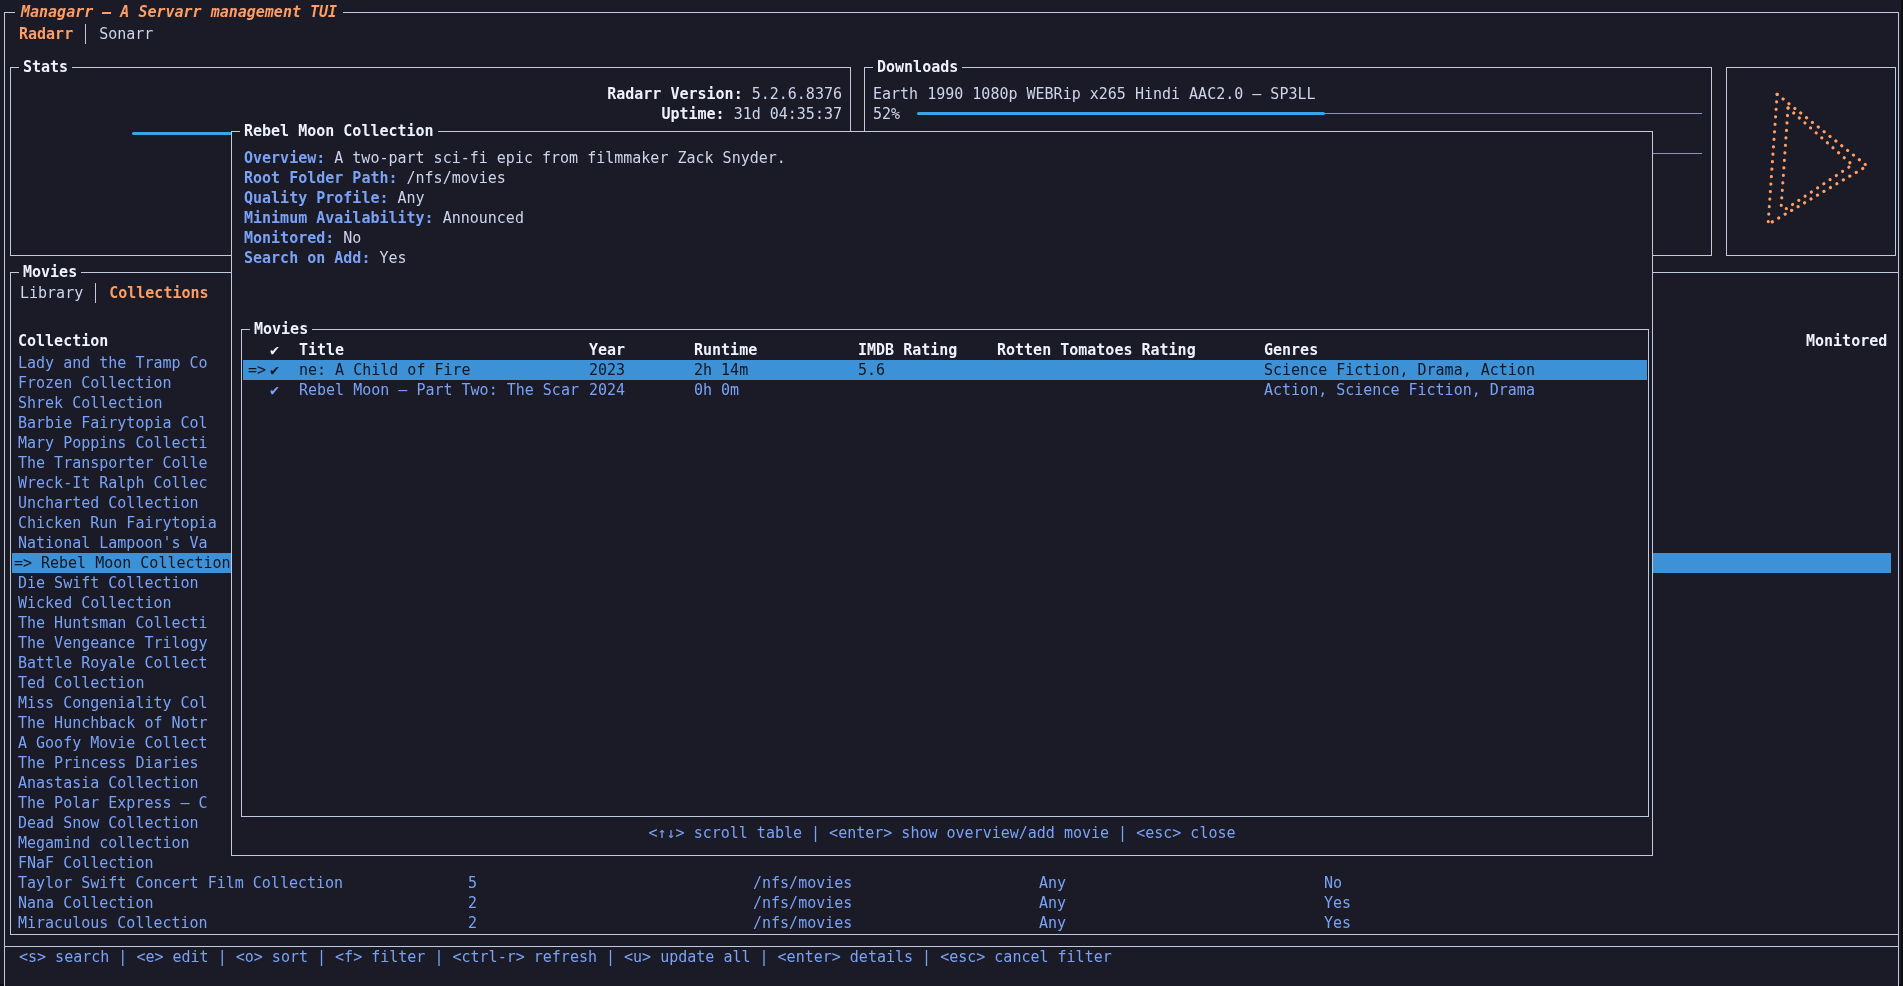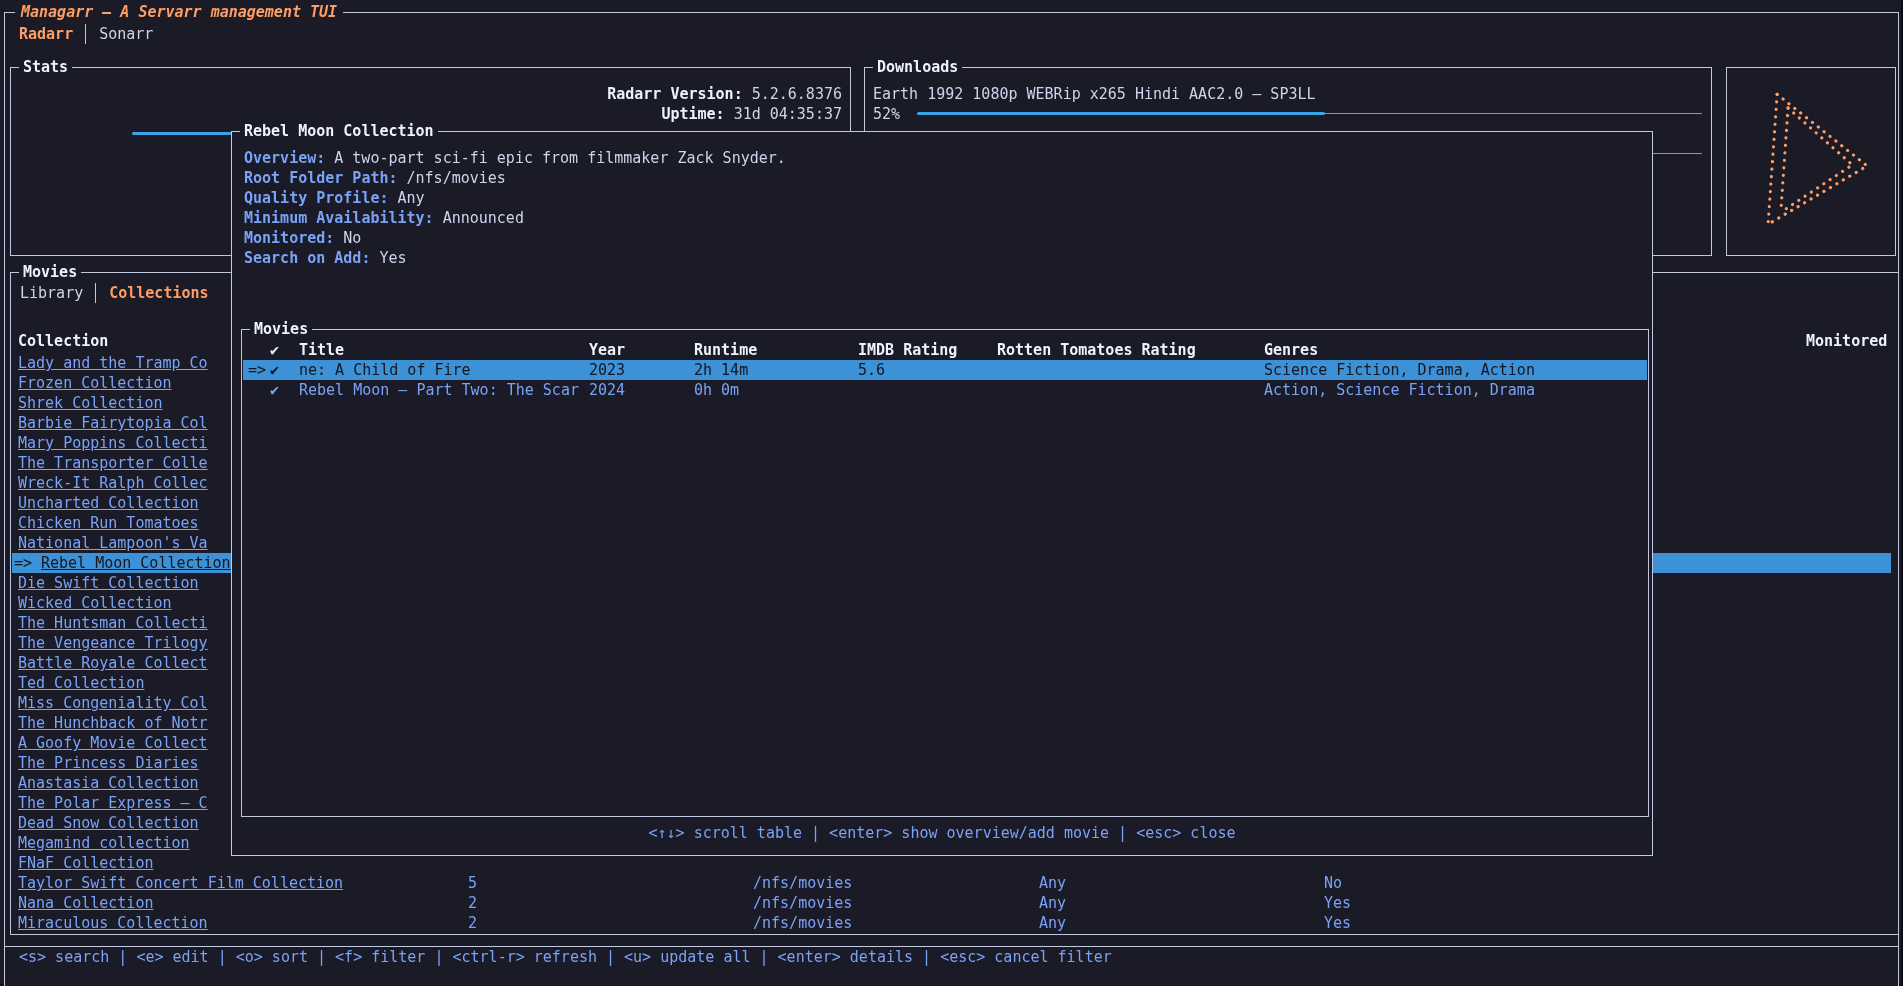"Earth 1992 1080p WEBRip x265" div.dl-name { text: 1992 -> 1990 }
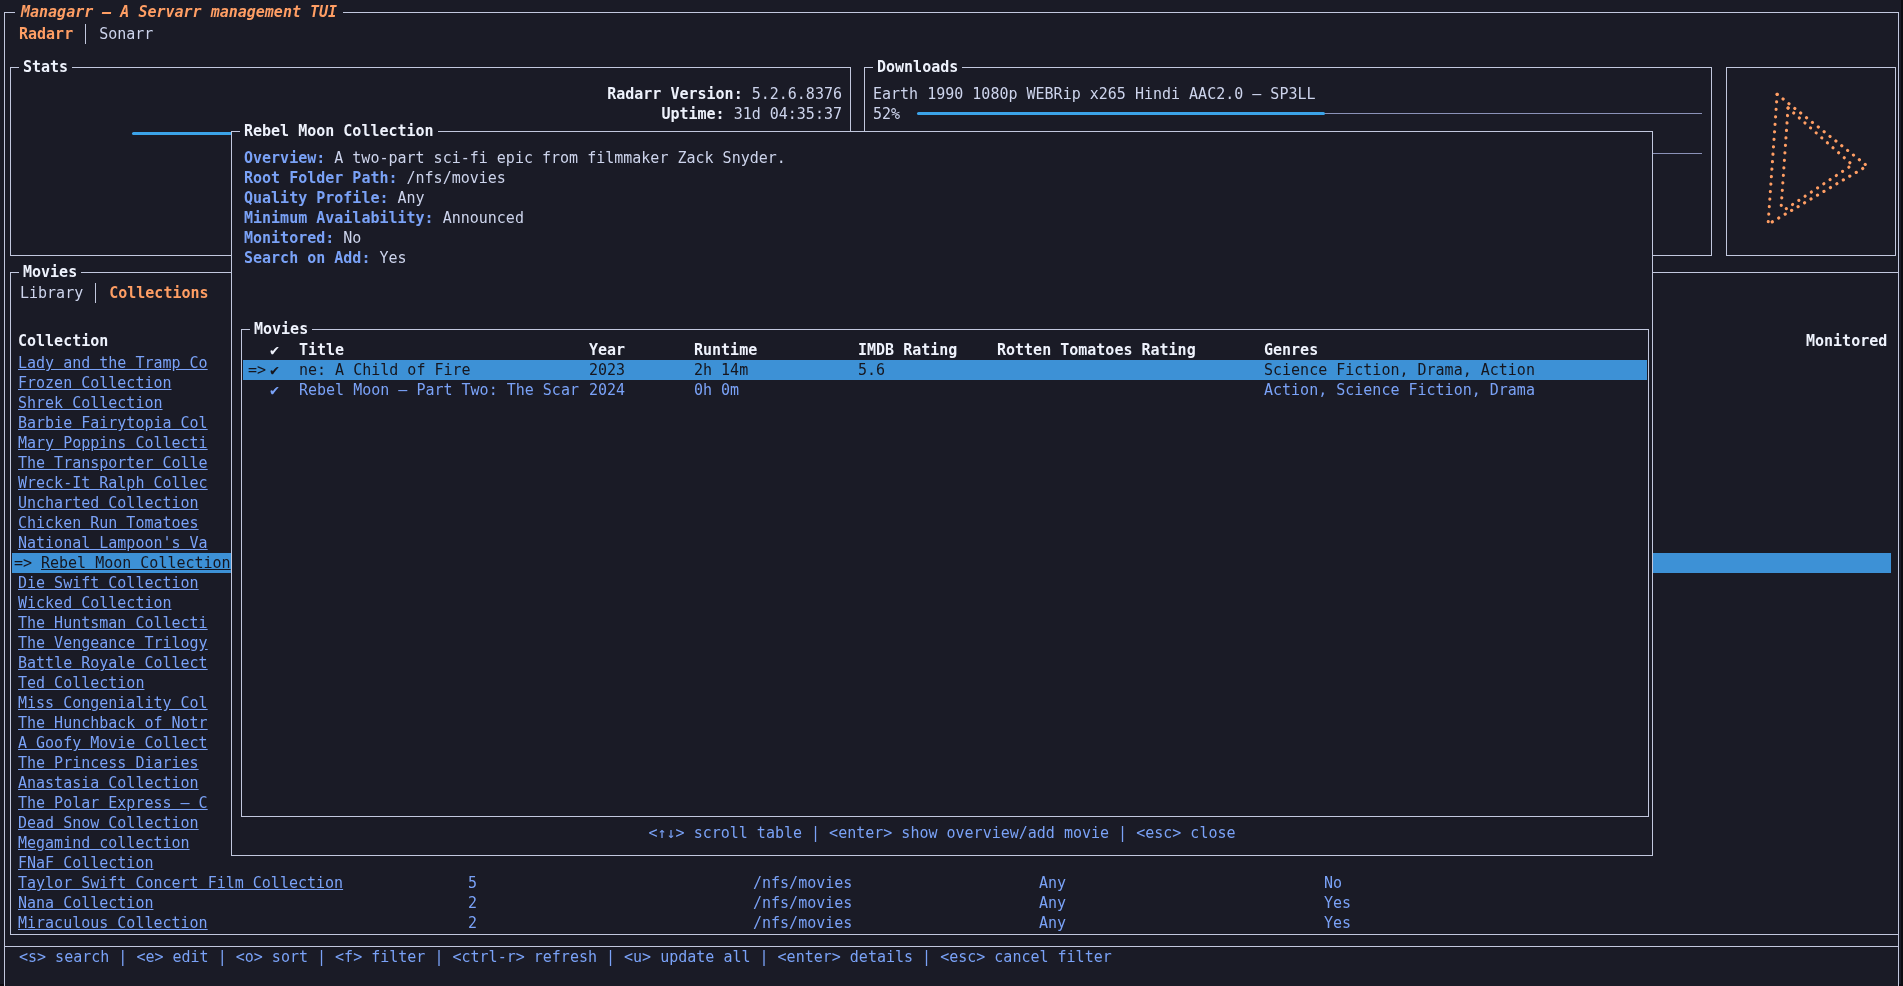"Lady and the Tramp Co" .c-name { text-decoration: underline -> none }
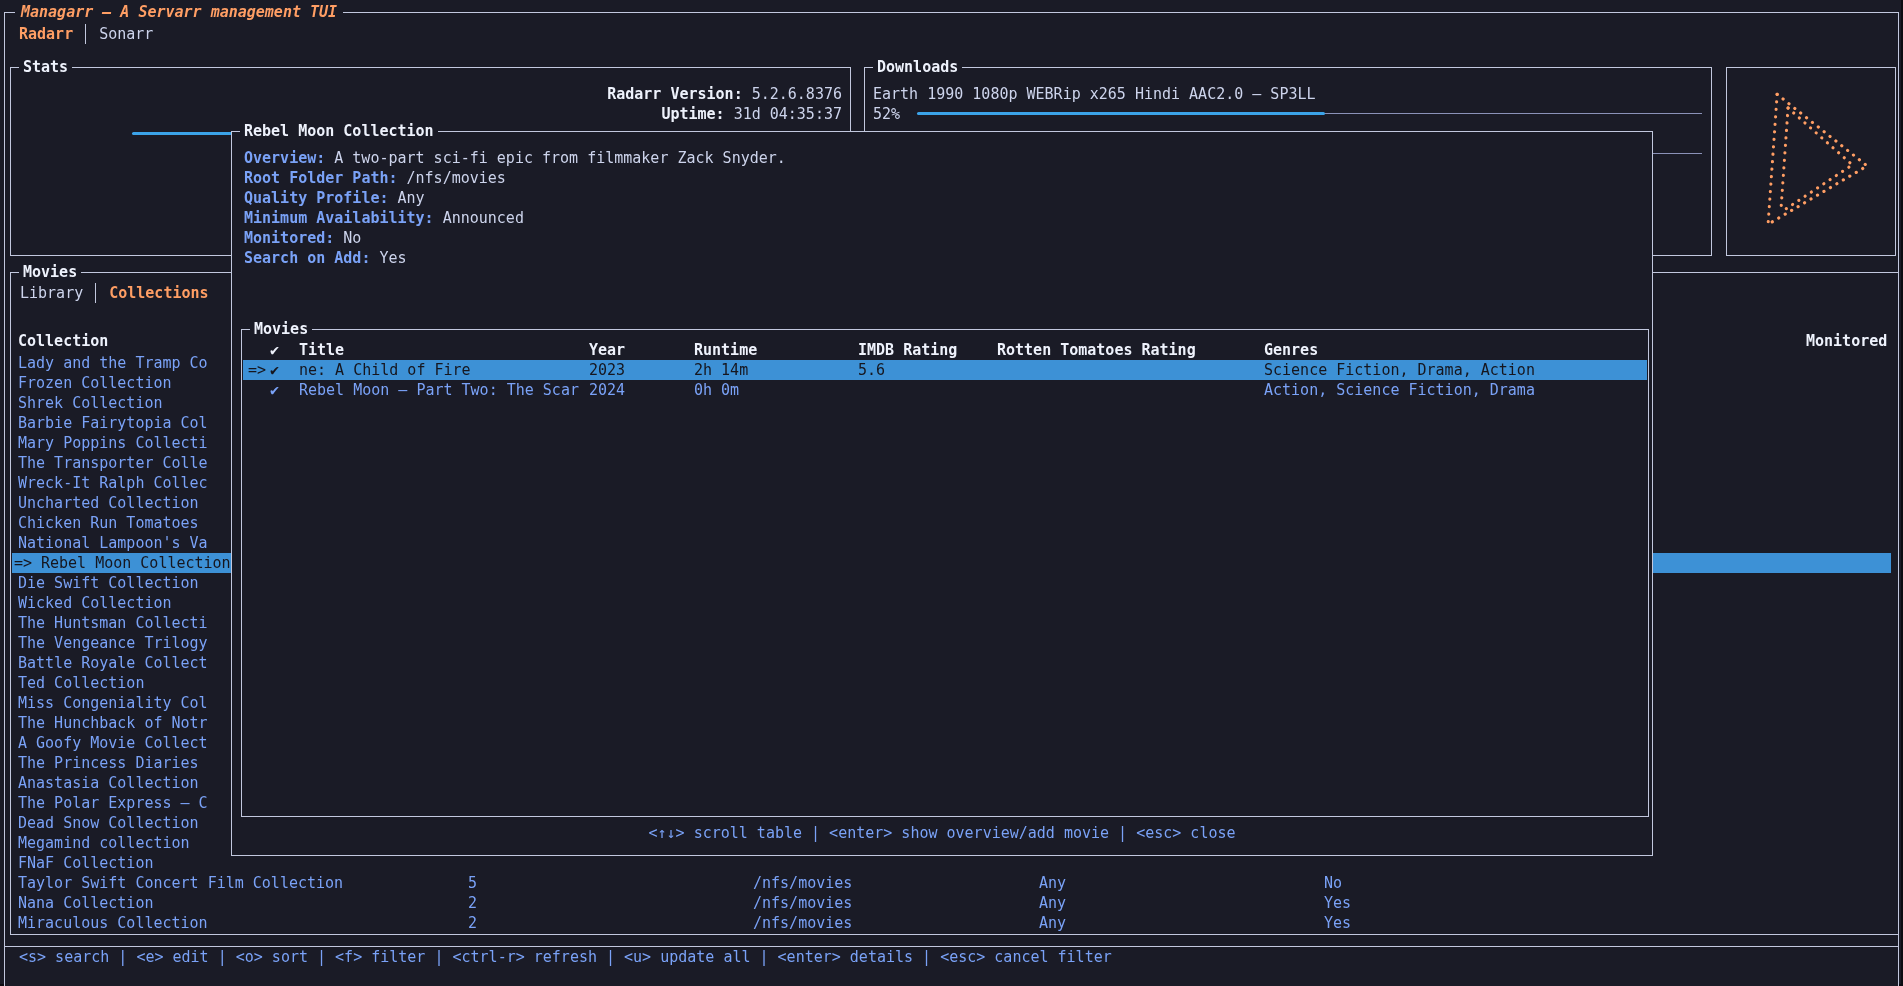"Chicken Run Tomatoes" span.c-name { text: Tomatoes -> Fairytopia }
